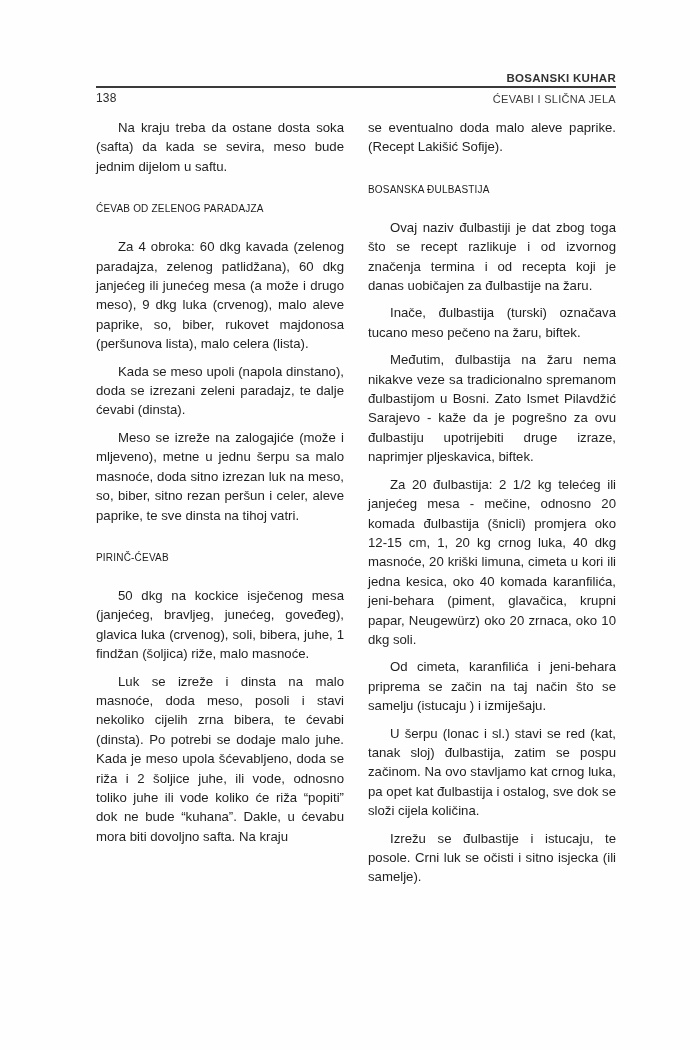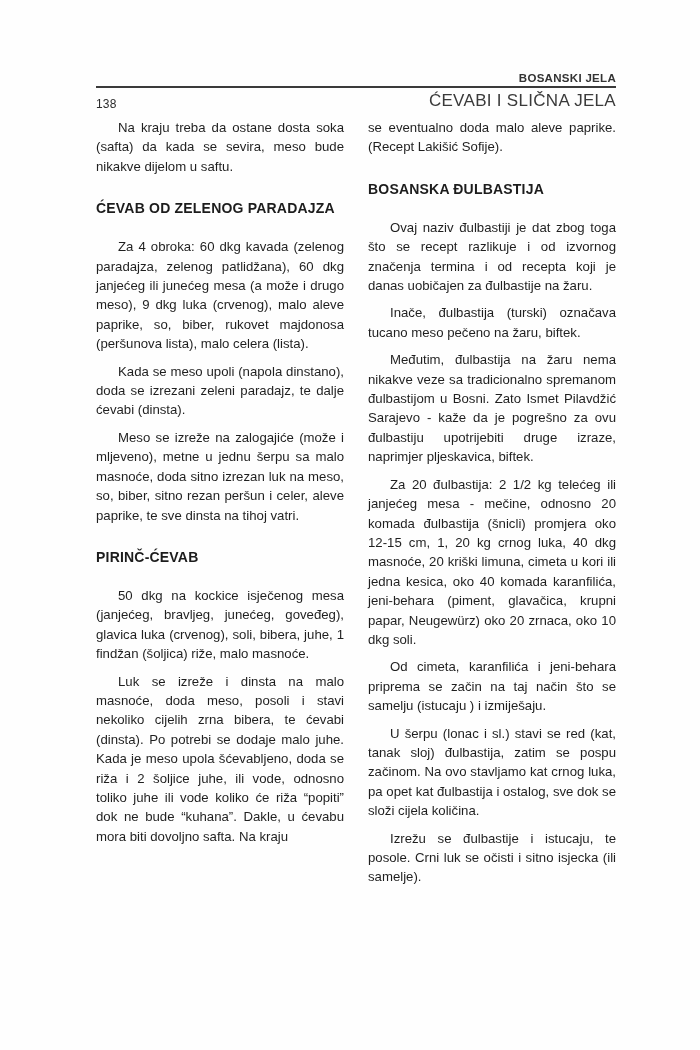"BOSANSKI JELA" div.rh-book { text: JELA -> KUHAR }
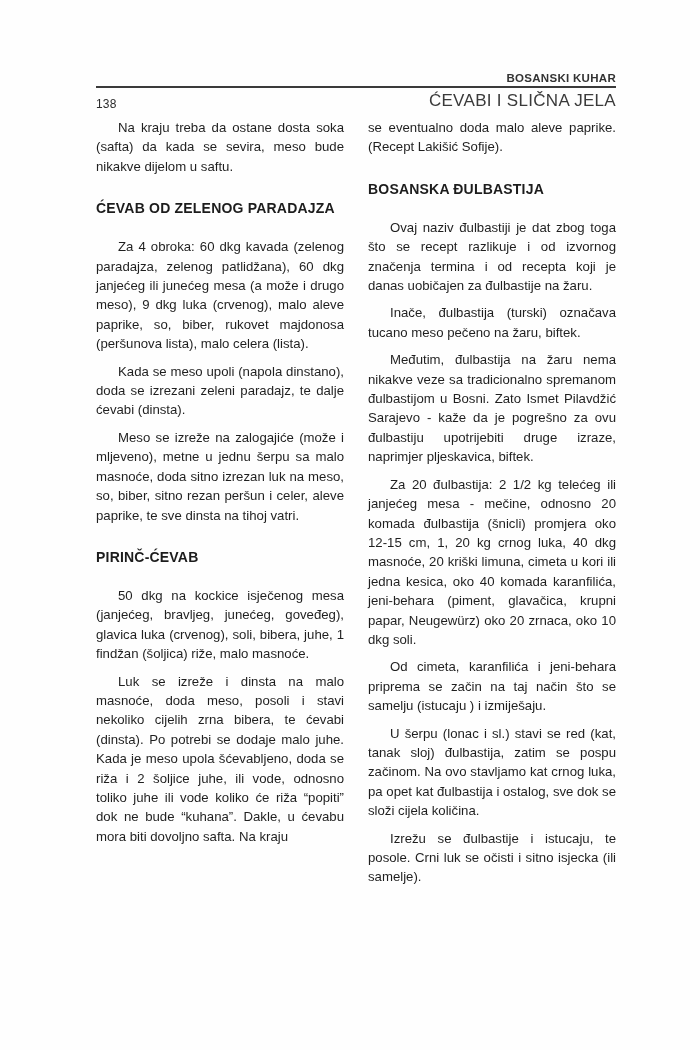"ĆEVABI I SLIČNA JELA" .rh-section { font-size: 17px -> 11px }
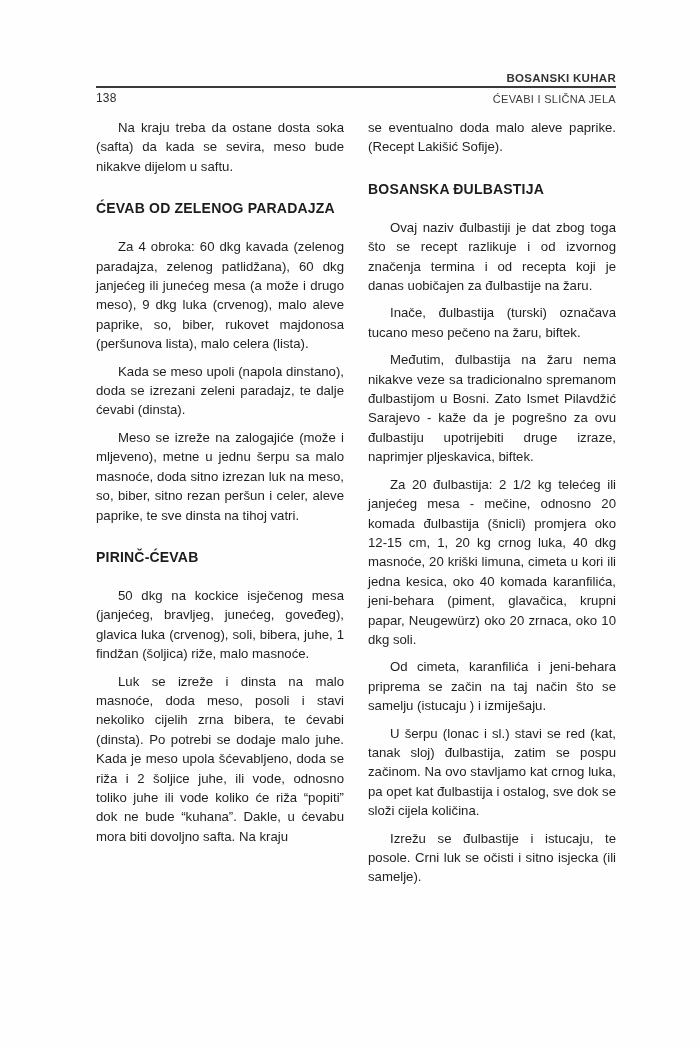"Na kraju treba da ostane" p.para { text: nikakve -> jednim }
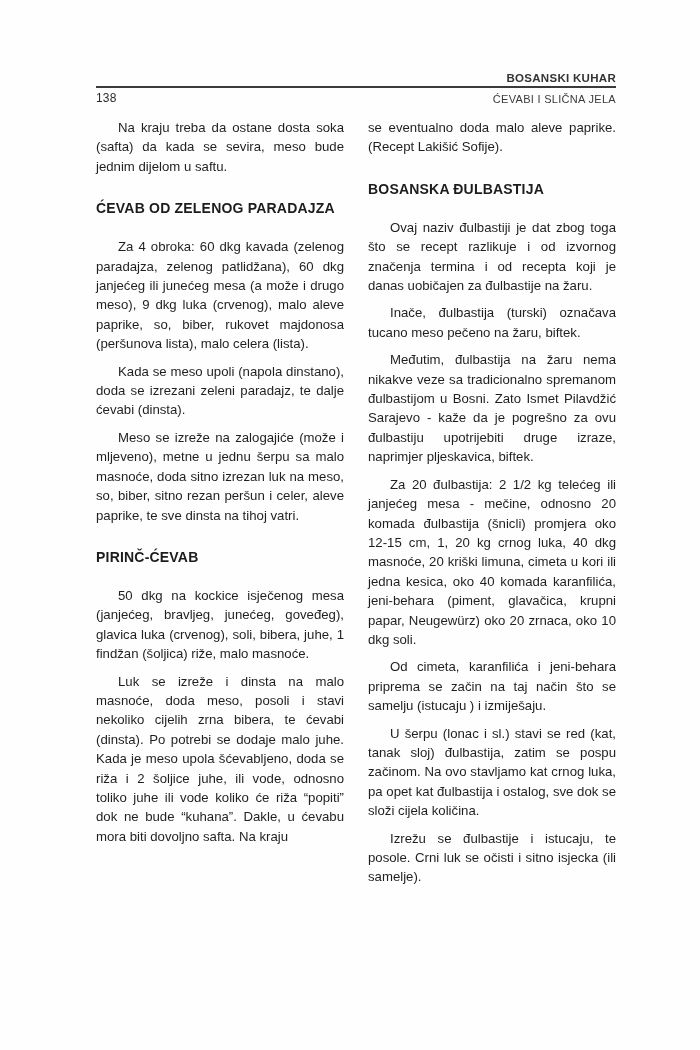"BOSANSKA ĐULBASTIJA" h2.recipe-title { font-size: 14px -> 10px; font-weight: bold -> normal }
